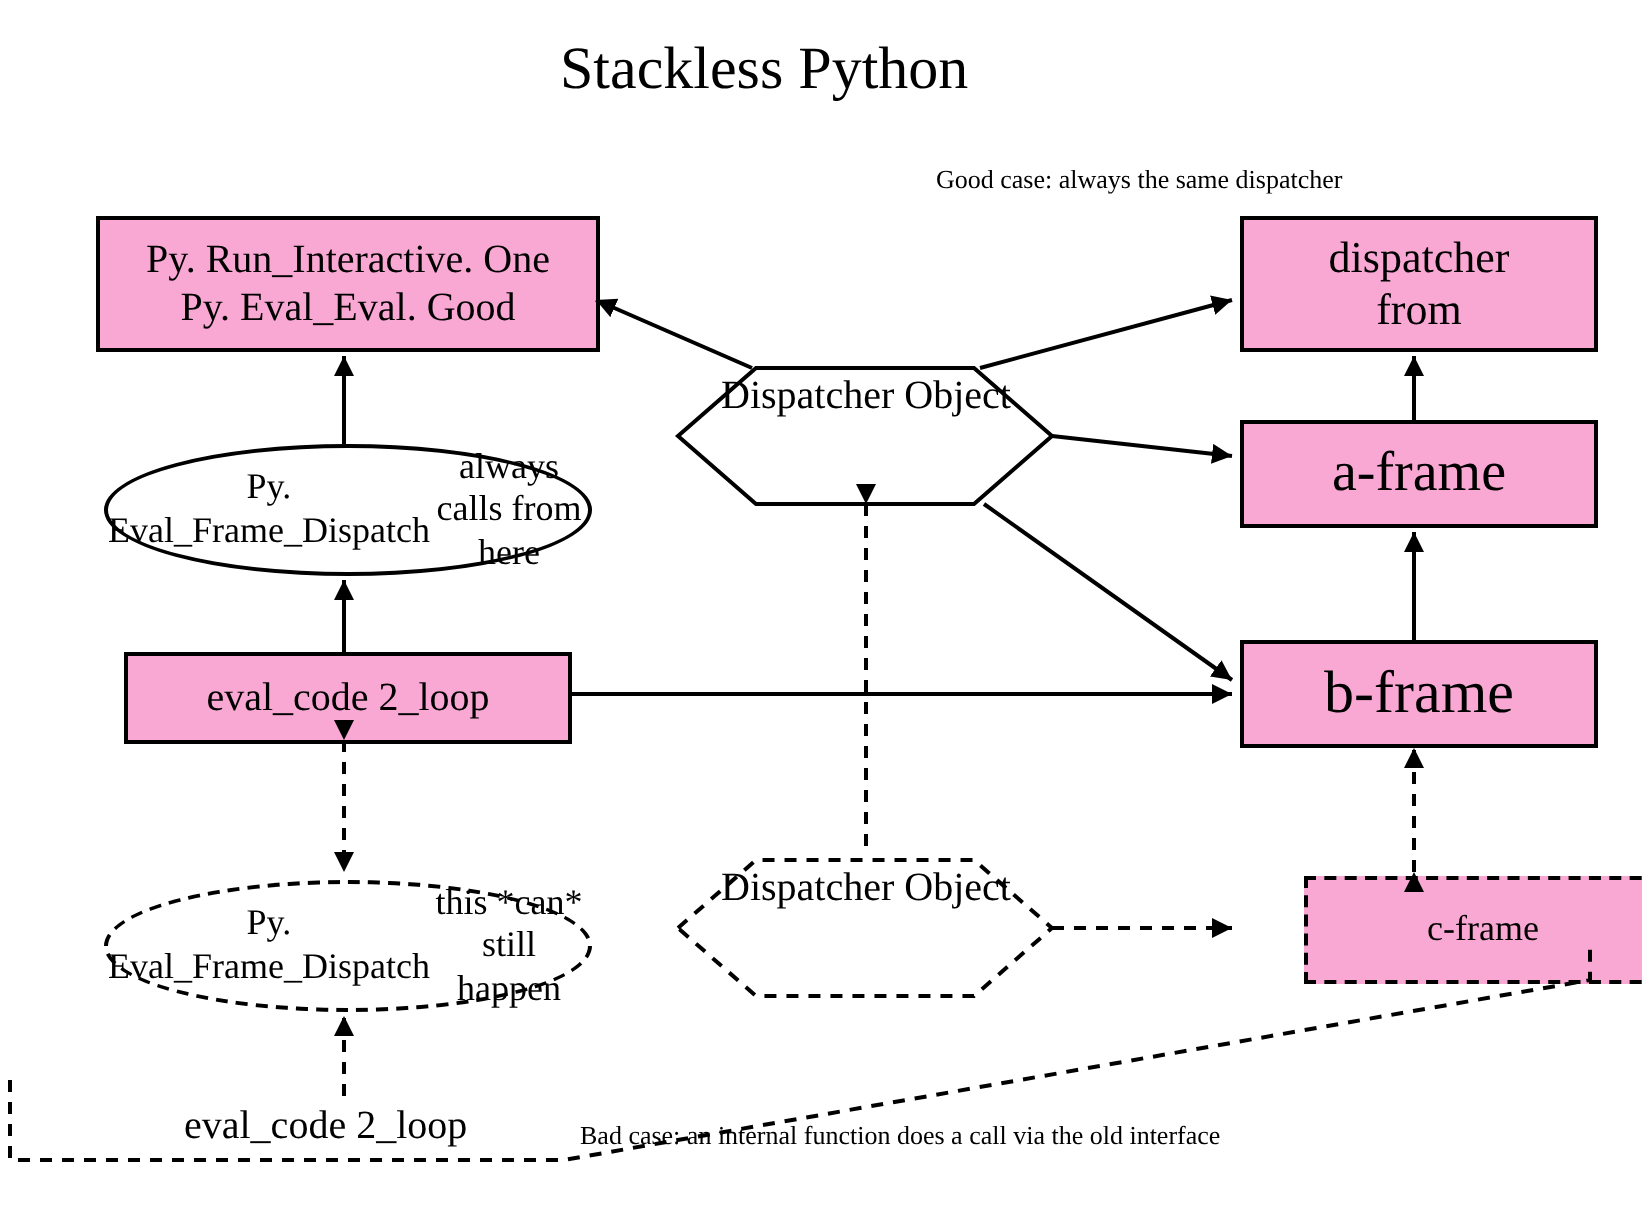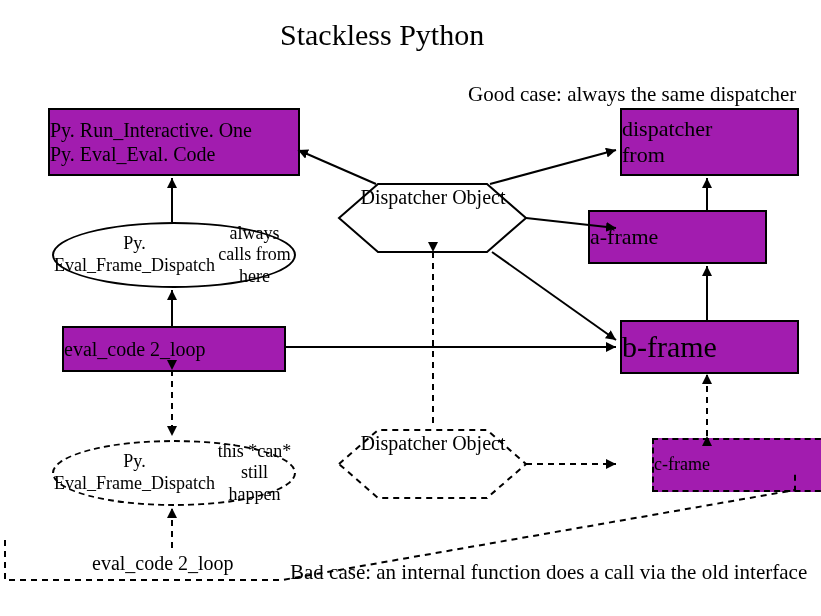"Good case: always the same" .note { font-size: 21px -> 13px }
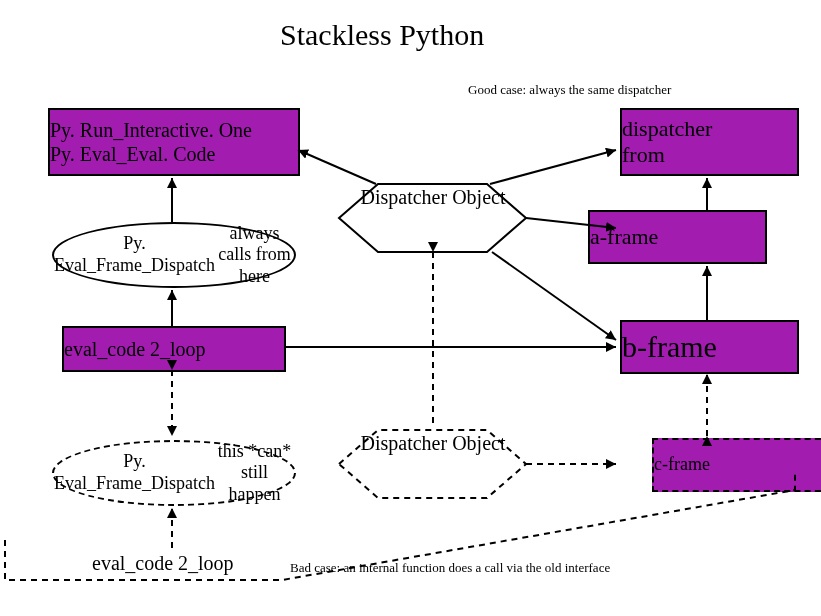"Py. Run_Interactive. One" .box { align-items: flex-start -> center; background: #a21caf -> #f9a8d4 }
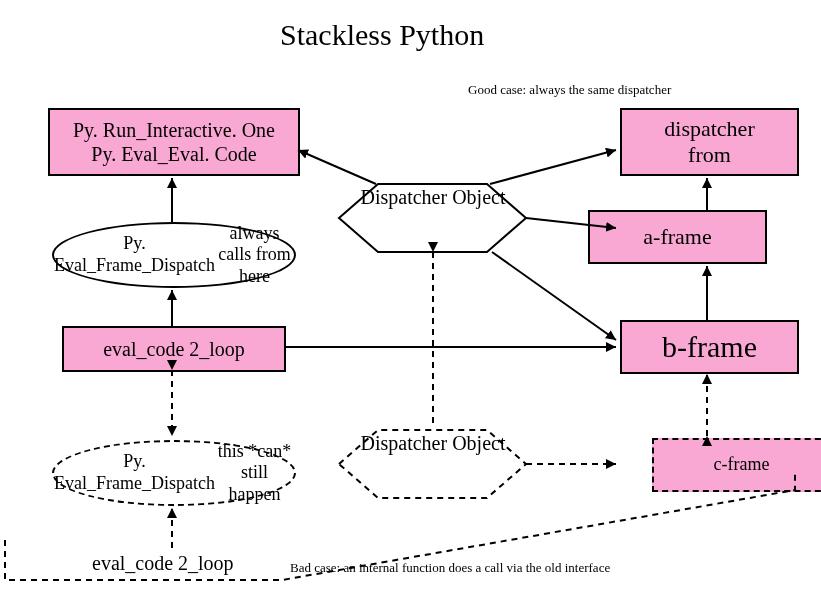"Py. Eval_Eval. Code" div { text: Code -> Good }
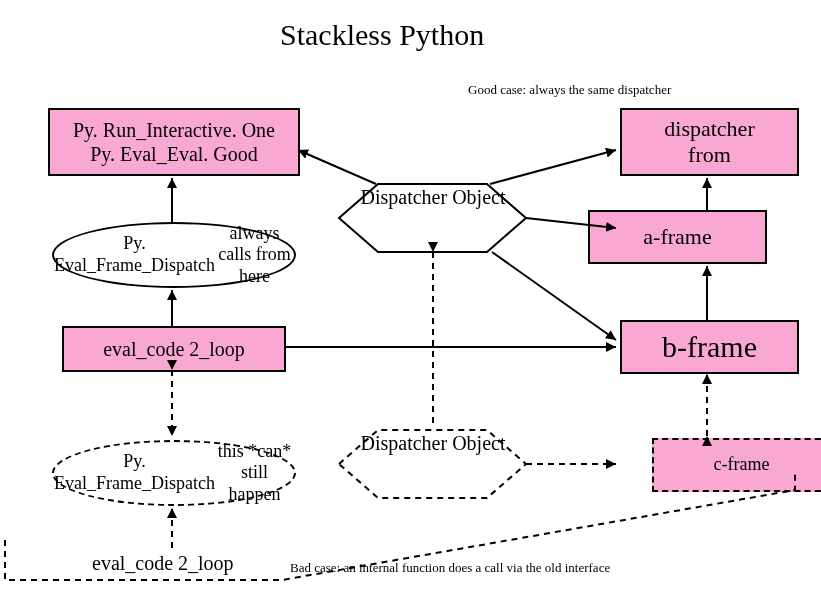"a-frame" div.box { font-size: 22px -> 28px; left: 588px -> 620px }
